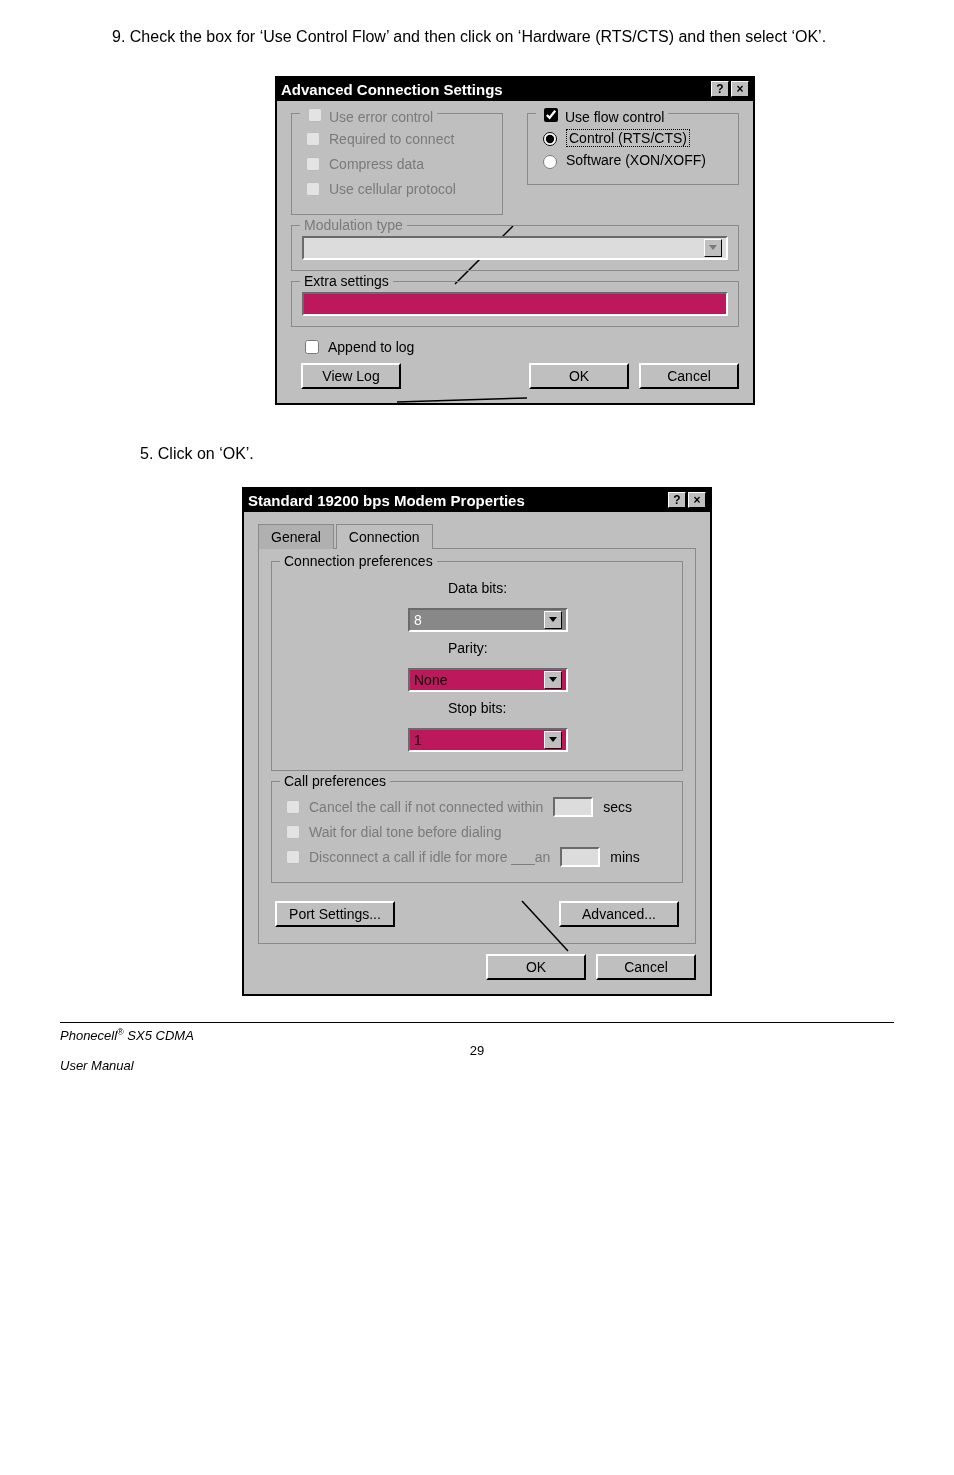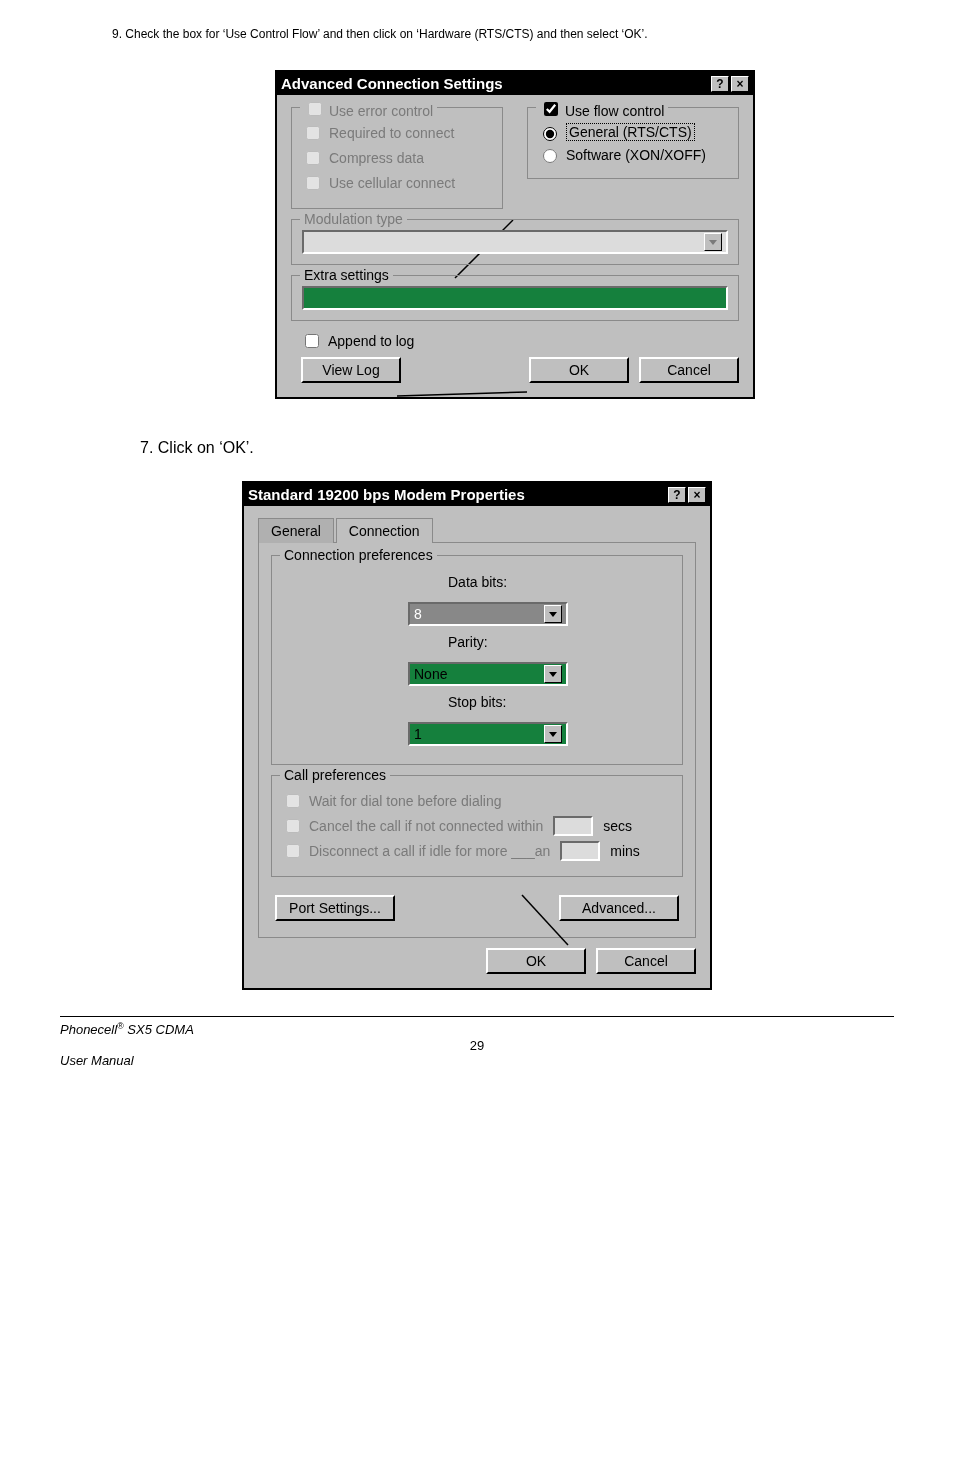"9. Check the box for" .instr { font-size: 12px -> 16px }
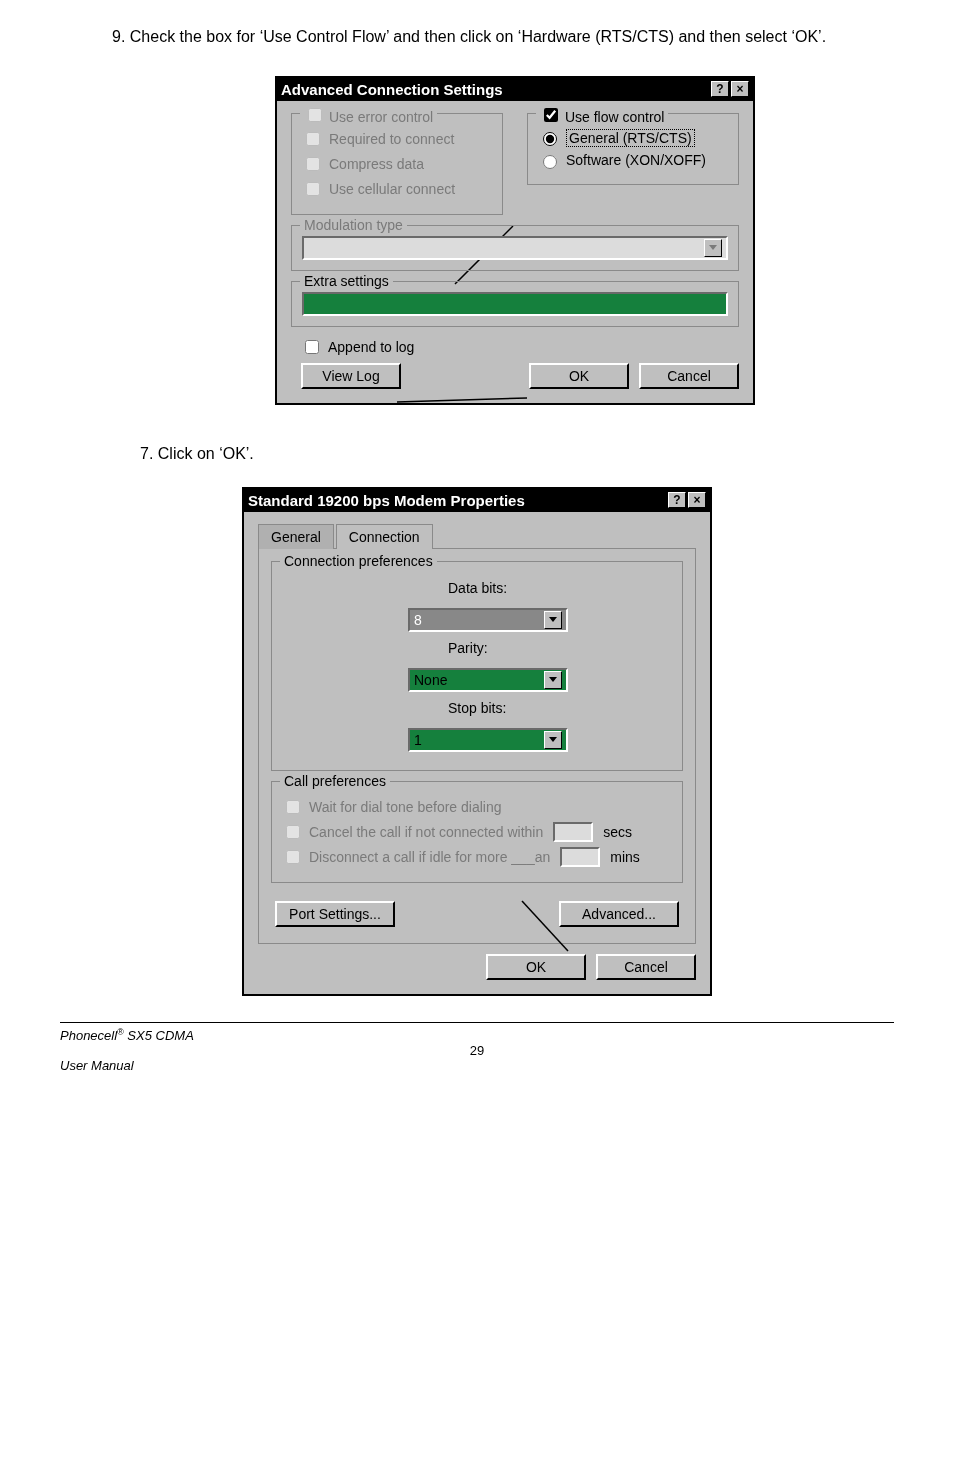"General (RTS/CTS)" span.lbl { text: General -> Control }
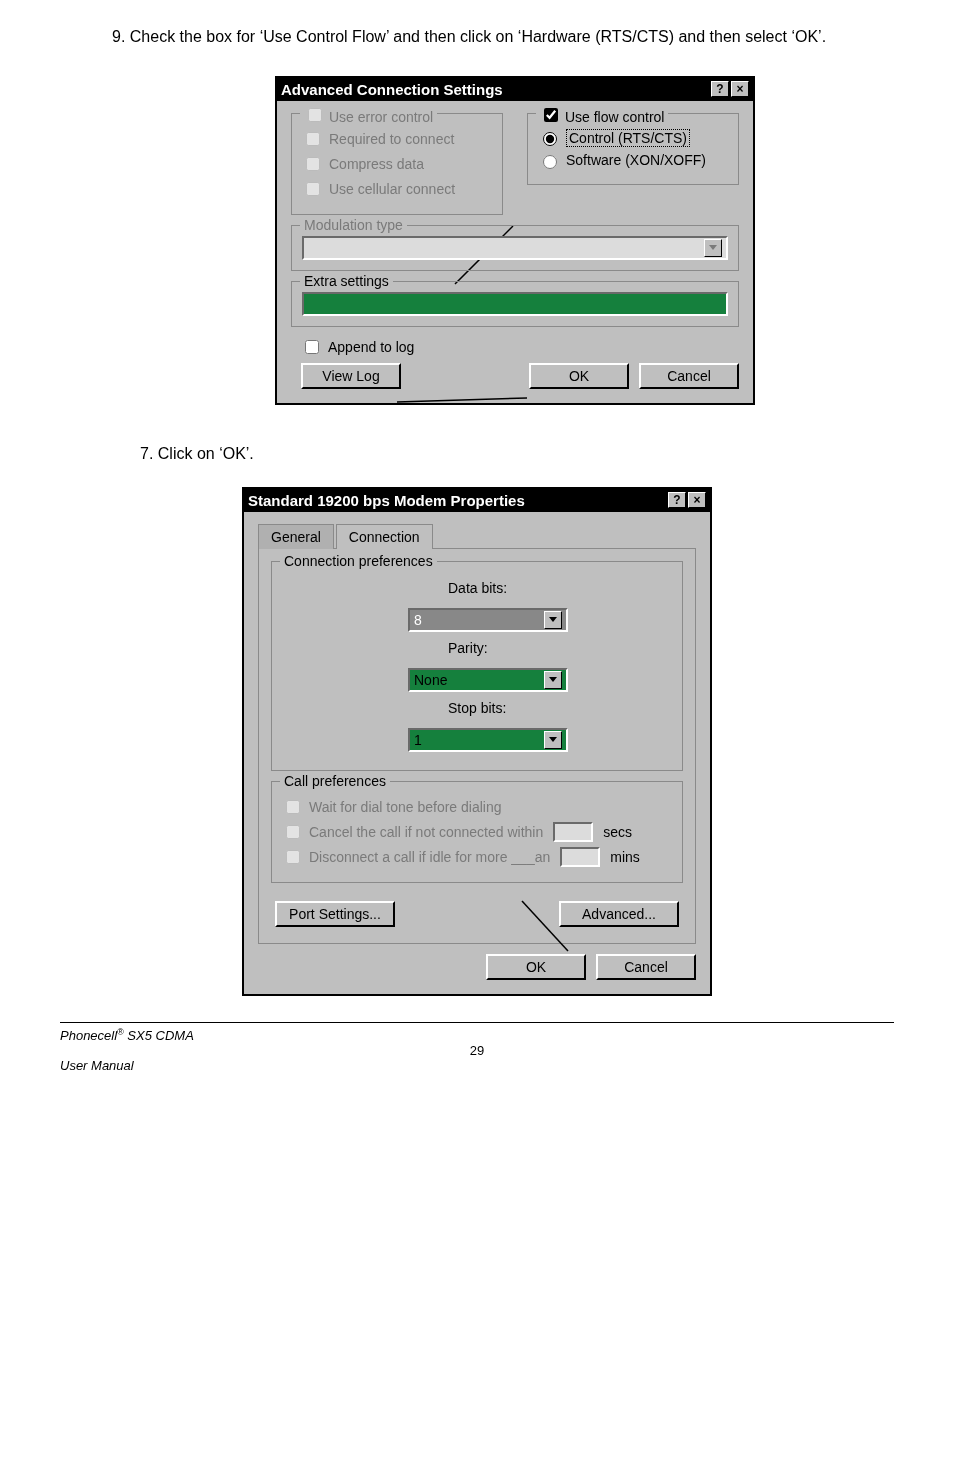"Use cellular connect" span.lbl { text: connect -> protocol }
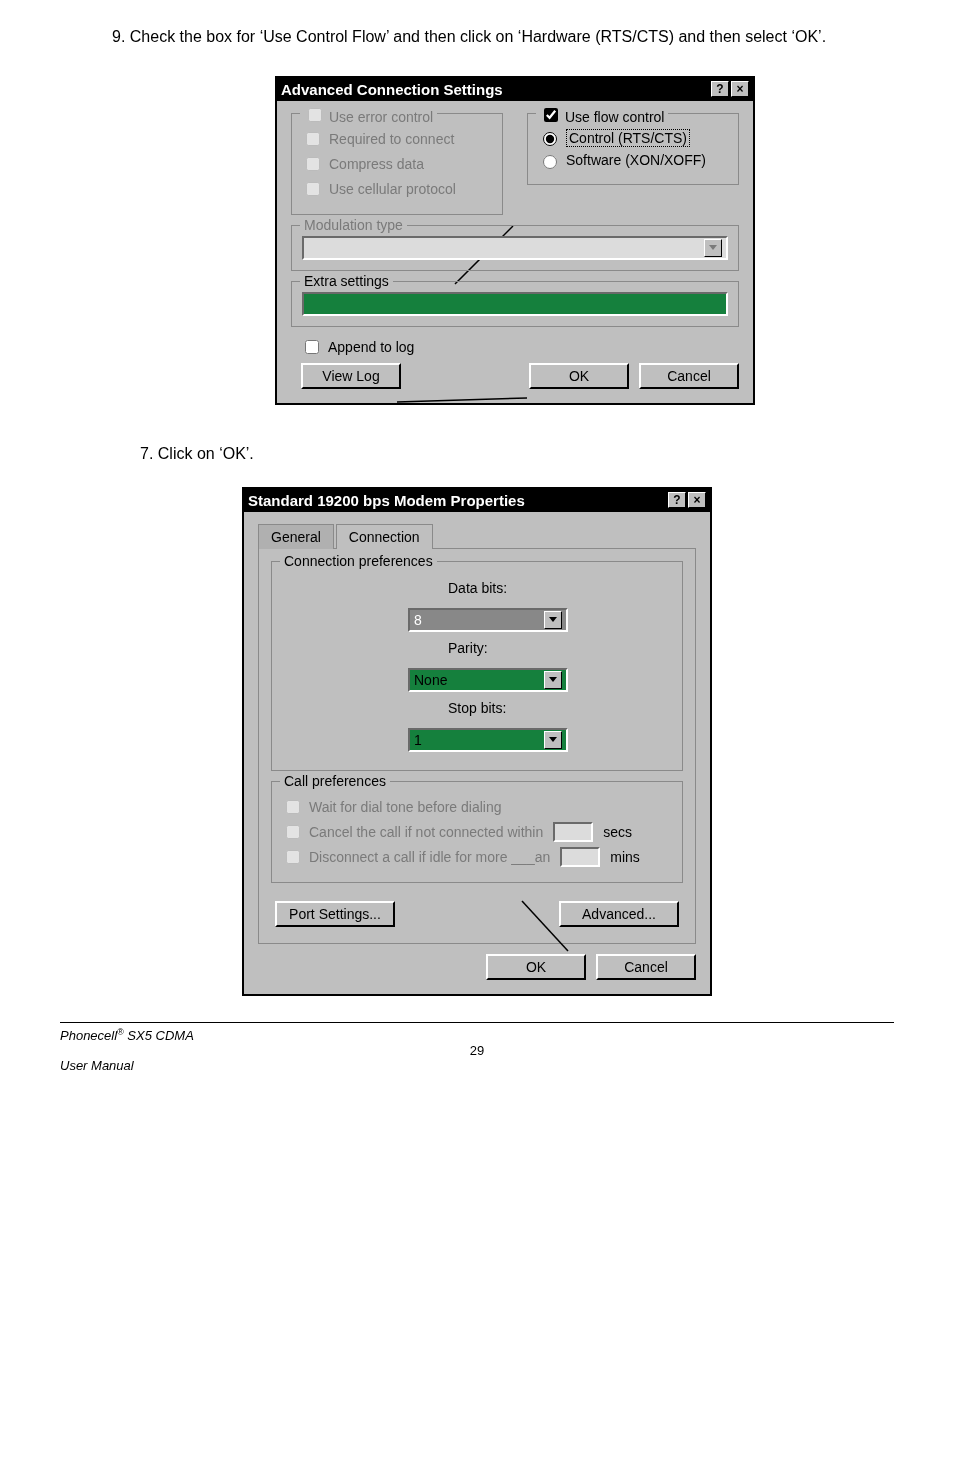"7. Click on ‘OK’." div.instr2 { text: 7 -> 5 }
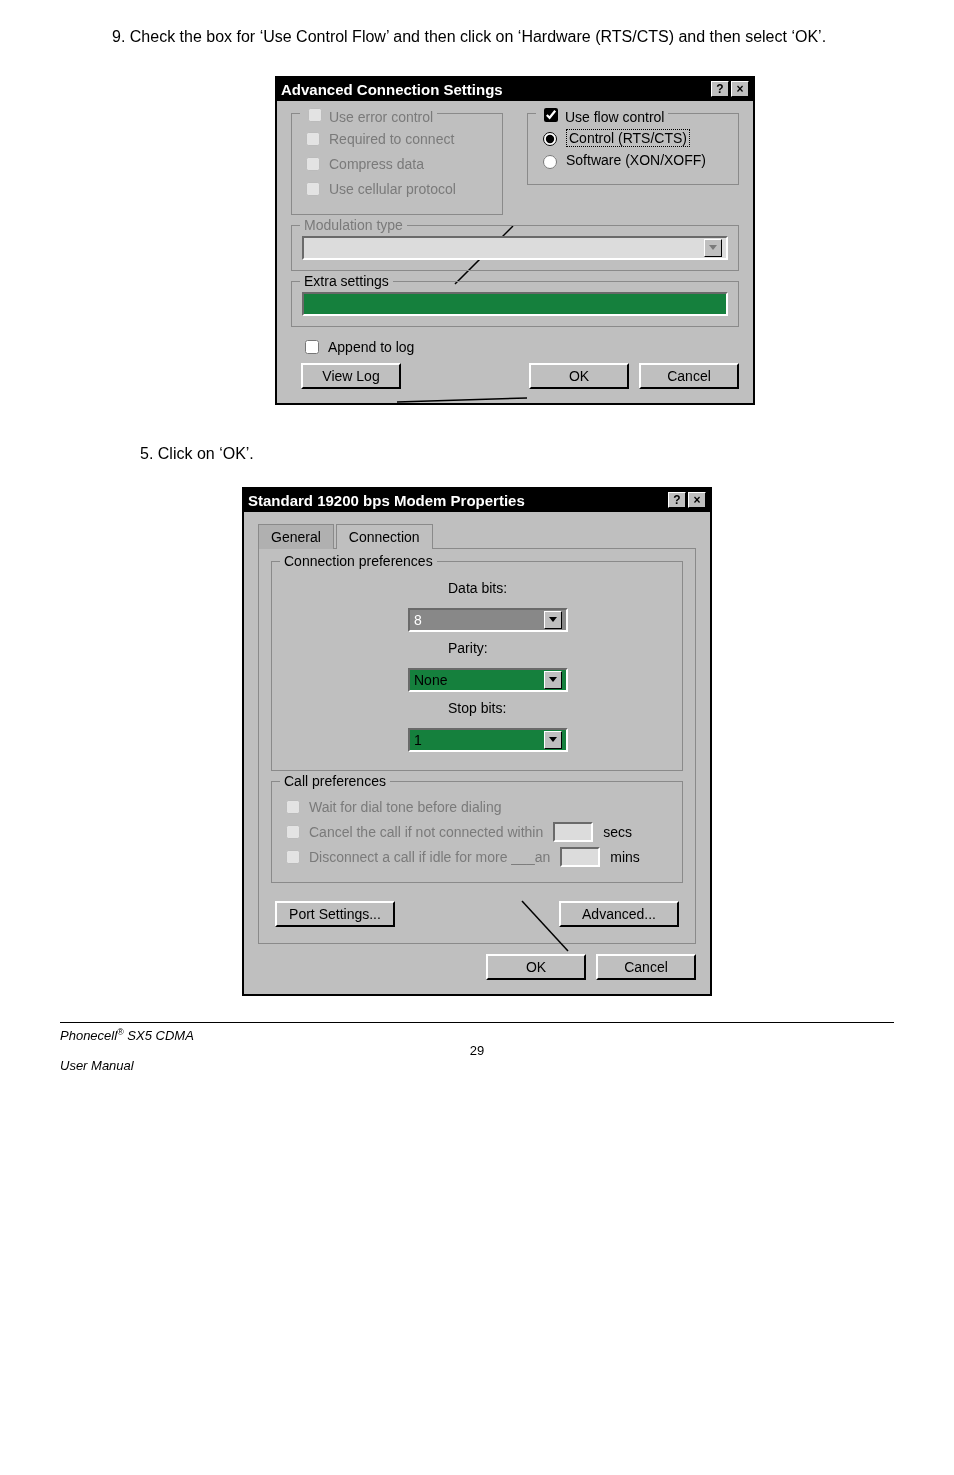"None" .sunken { background: #15803d -> #be185d }
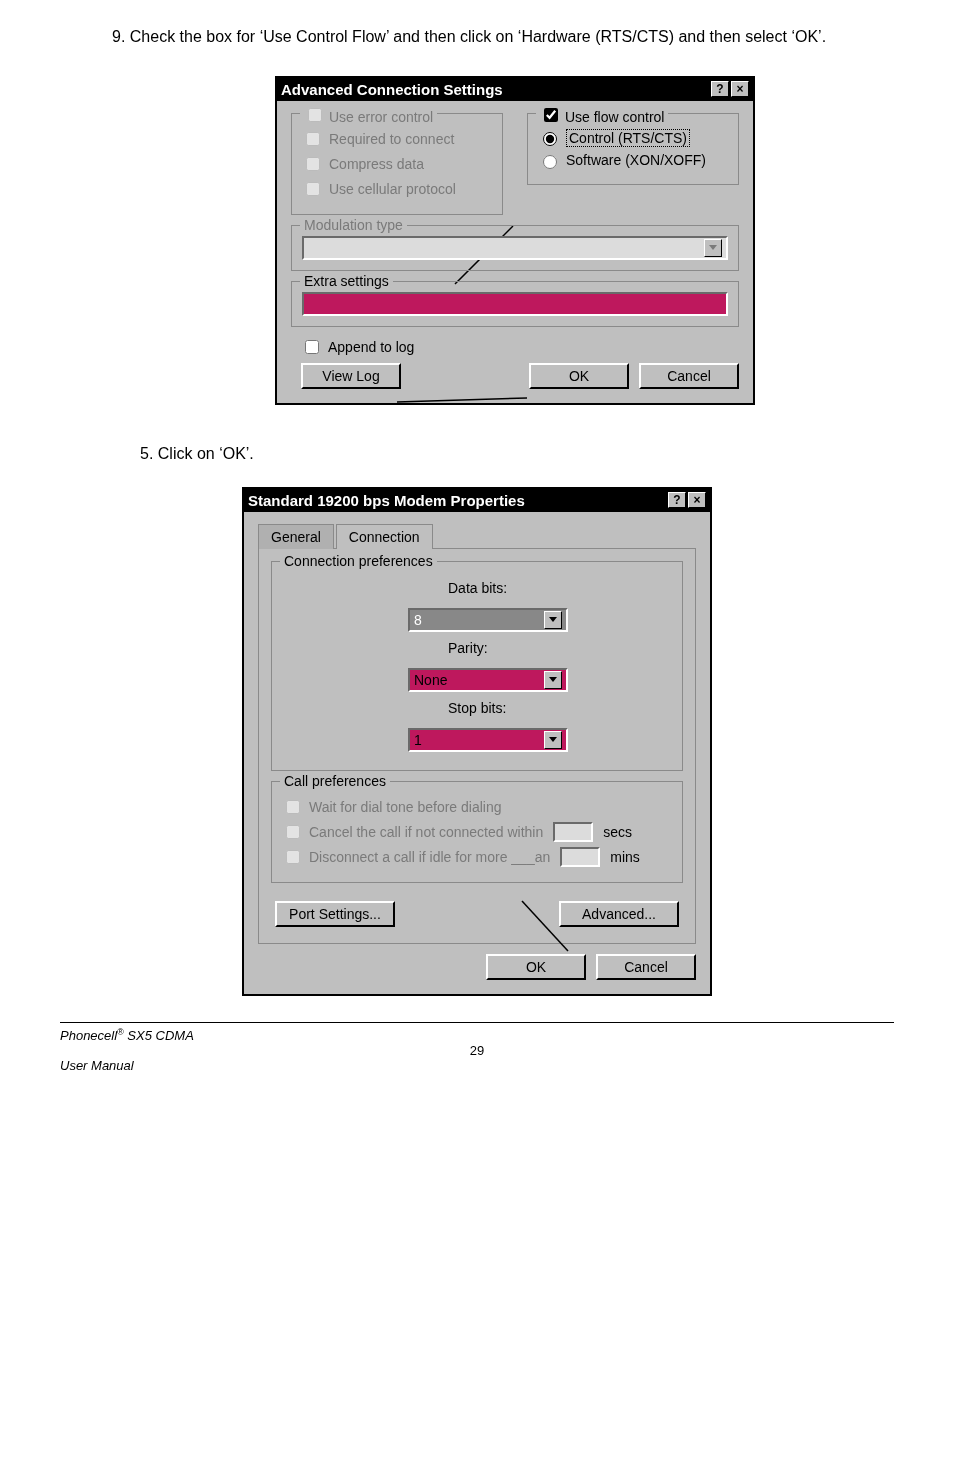"Wait for dial tone before" div.opt { order: before "Cancel the call if not" -> after "Cancel the call if not" }
